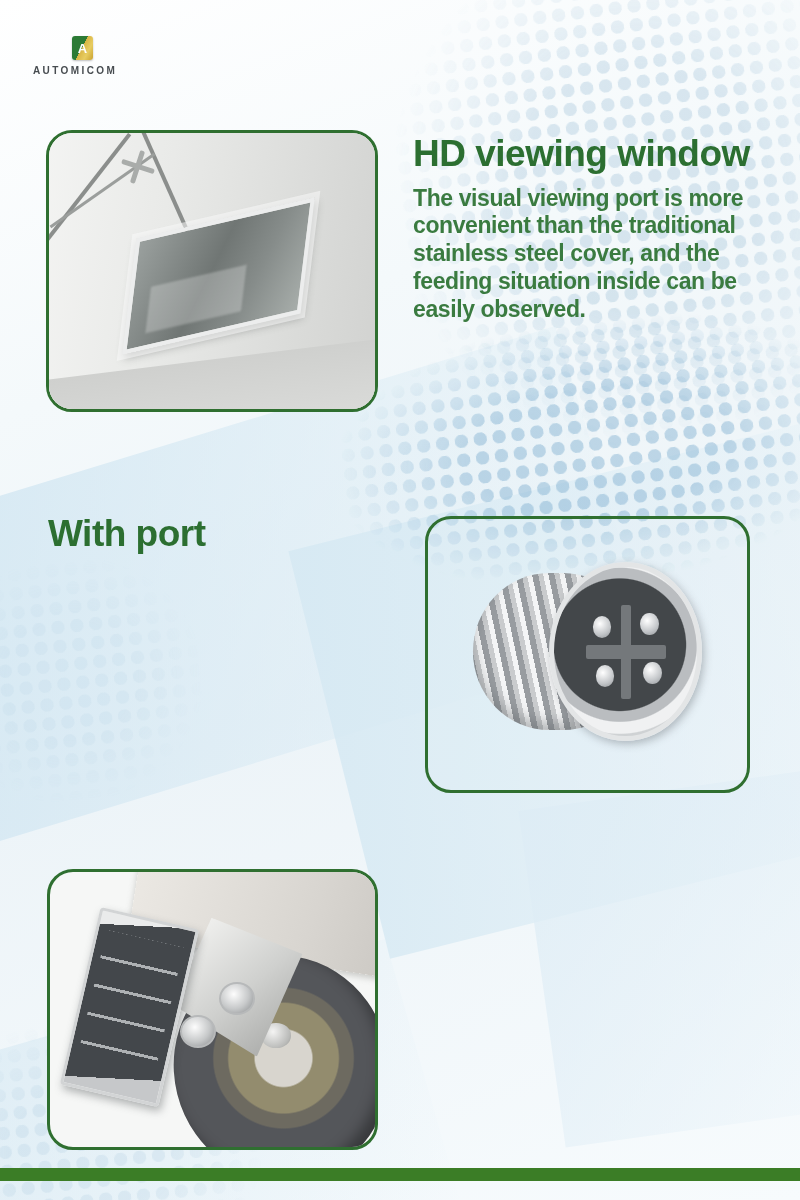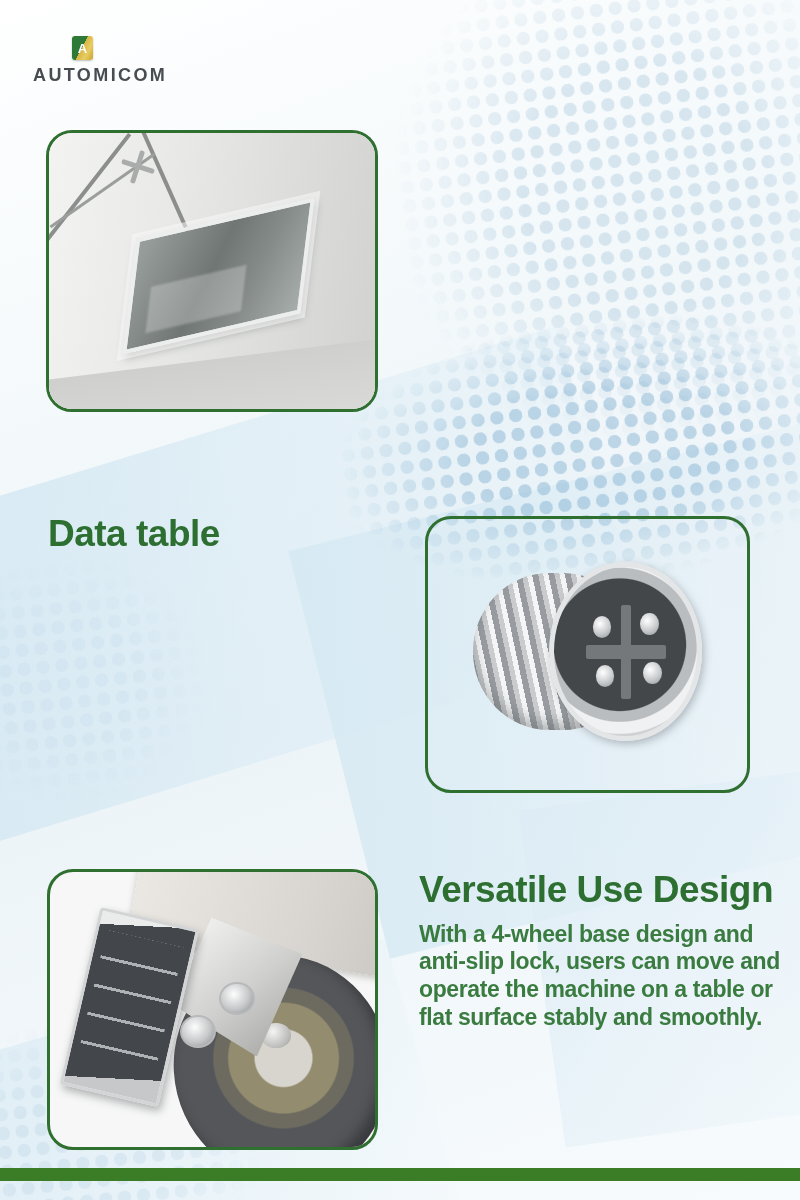"AUTOMICOM" .logo-text { font-size: 18px -> 10px }
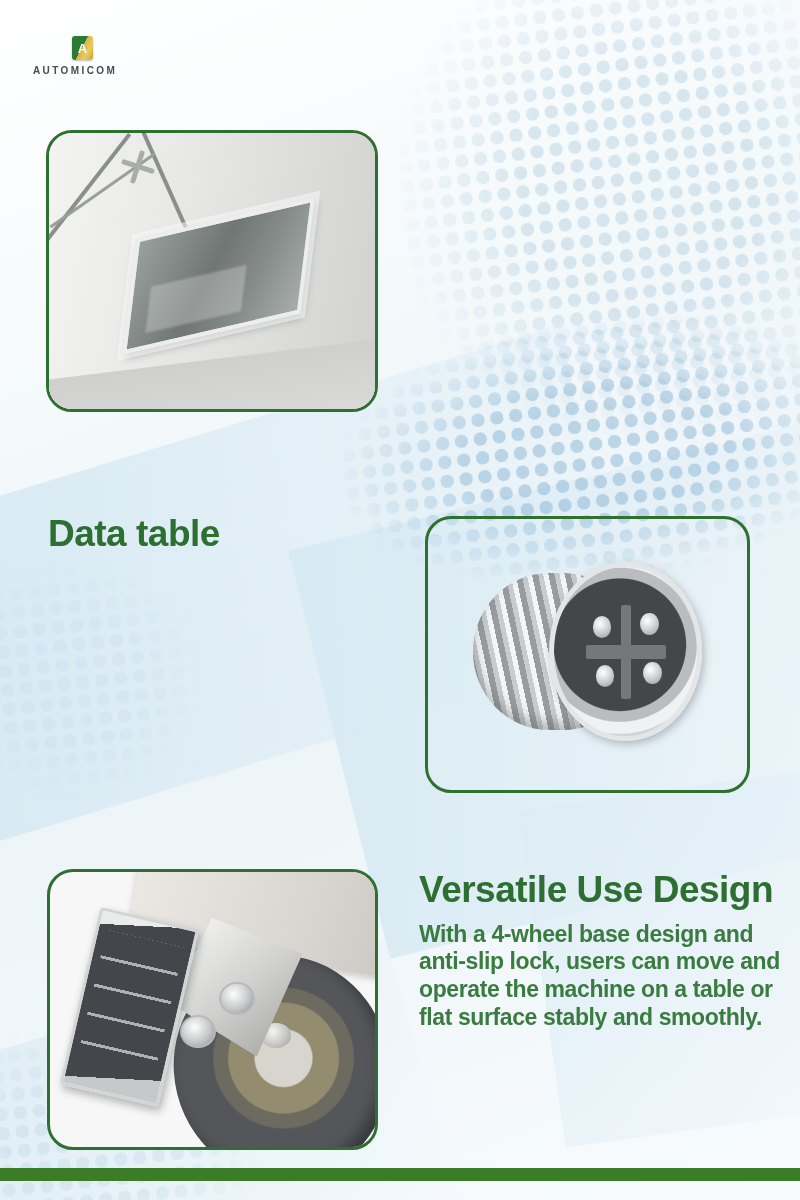"HD viewing window" div.text-1 { html: none -> <div> <h2>HD viewing window</h2> <p>The visual viewing port is more convenient than the traditional stainless steel cover, and the feeding situation inside can be easily observed.</p> </div> }
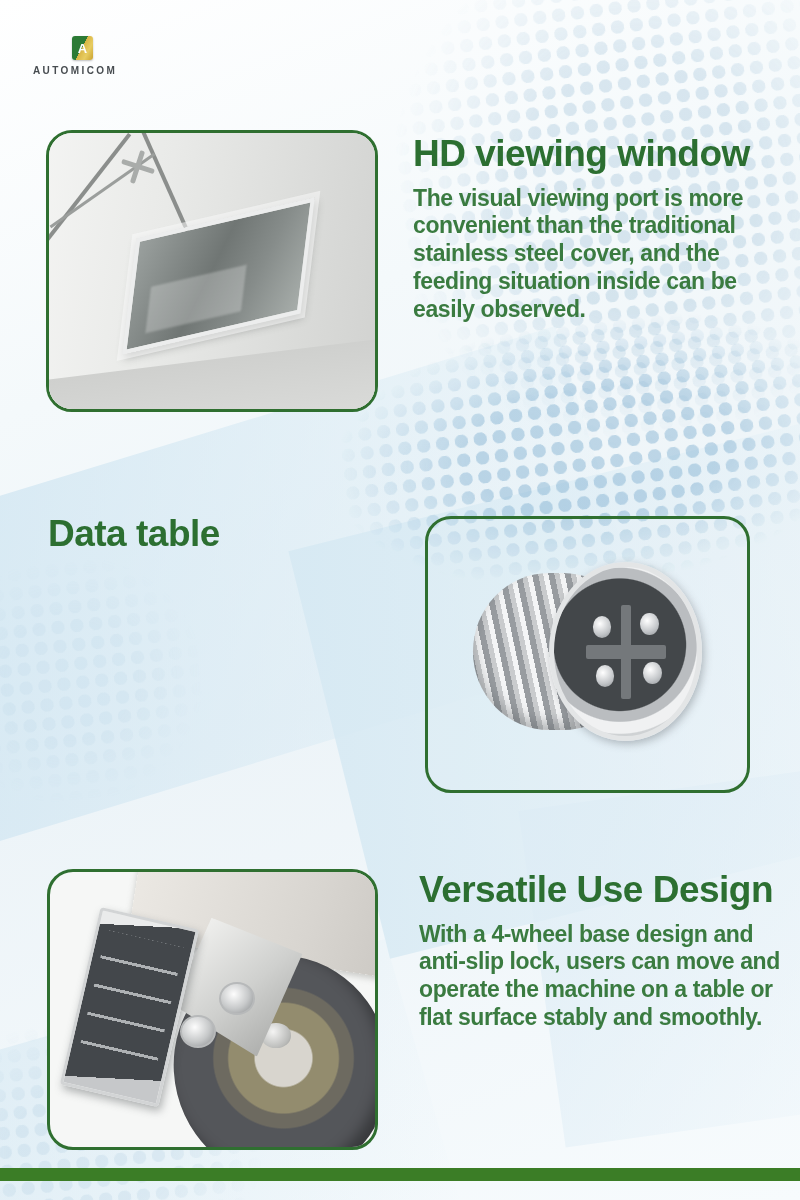"Data table" h2.sec-title { text: Data table -> With port }
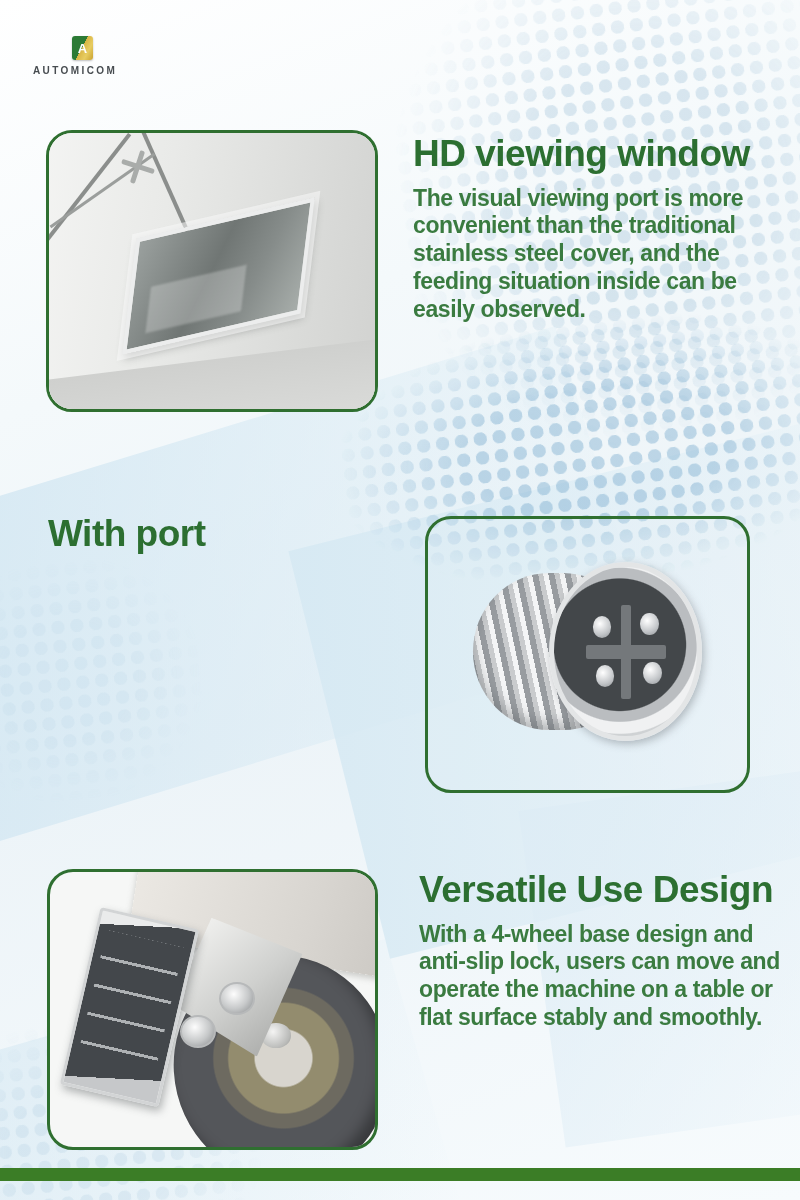"Versatile Use Design" div.text-3 { html: <div> <h2>Versatile Use Design</h2> <p>With a 4-wheel base design and anti-slip lock, users can move and operate the machine on a table or flat surface stably and smoothly.</p> </div> -> none }
